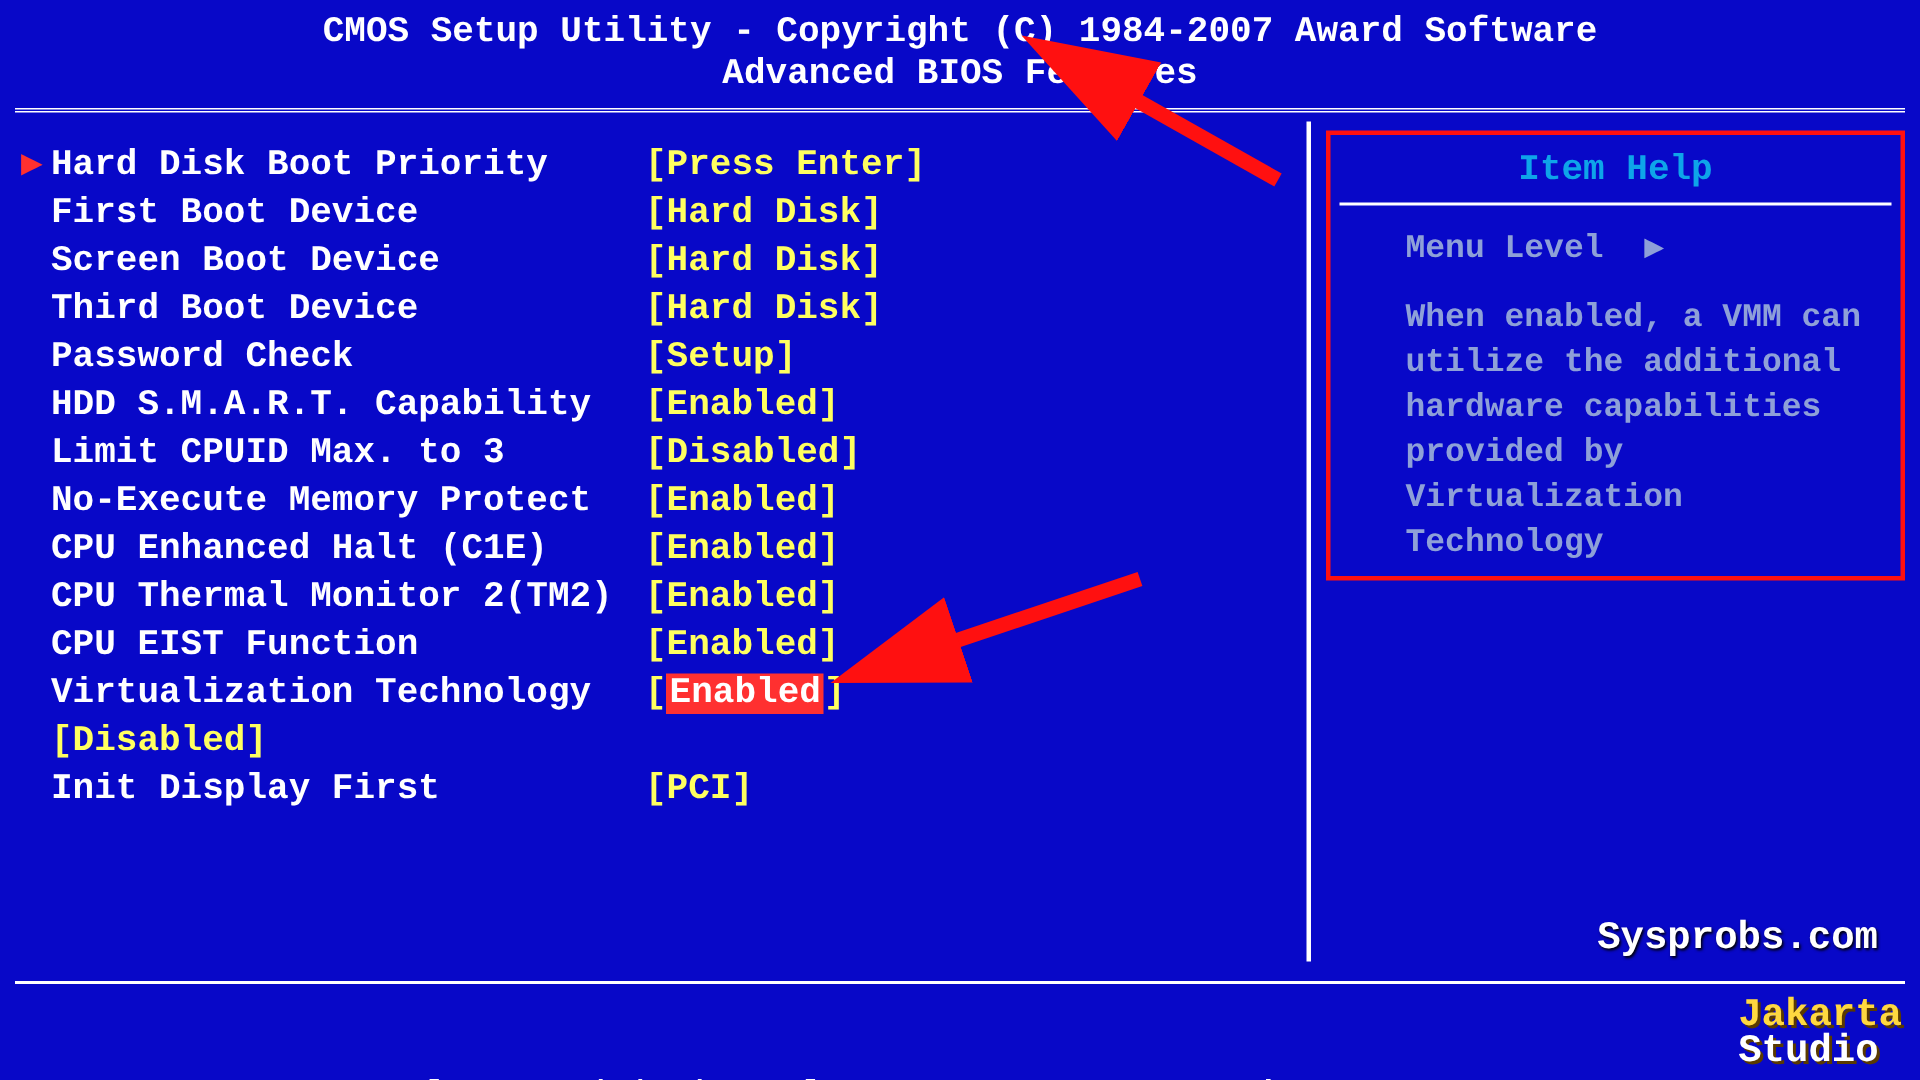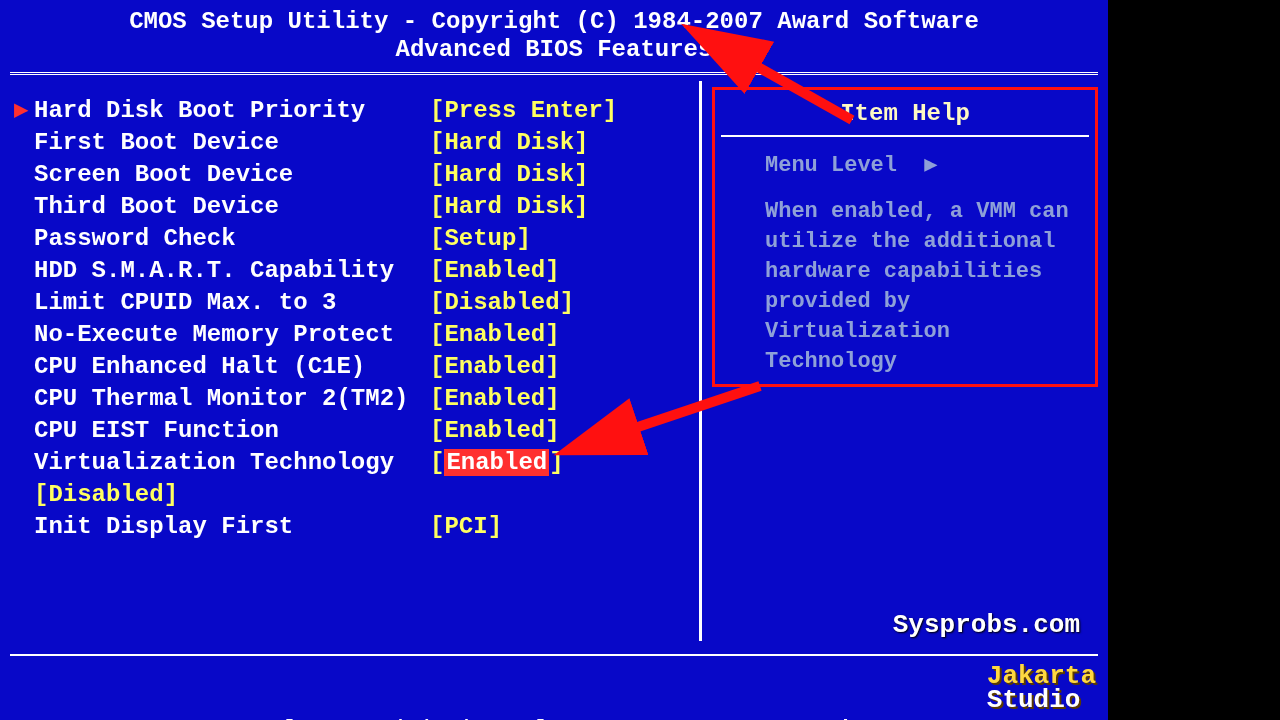"CMOS Setup Utility - Copyright" .screen { width: 1108px -> 1280px }
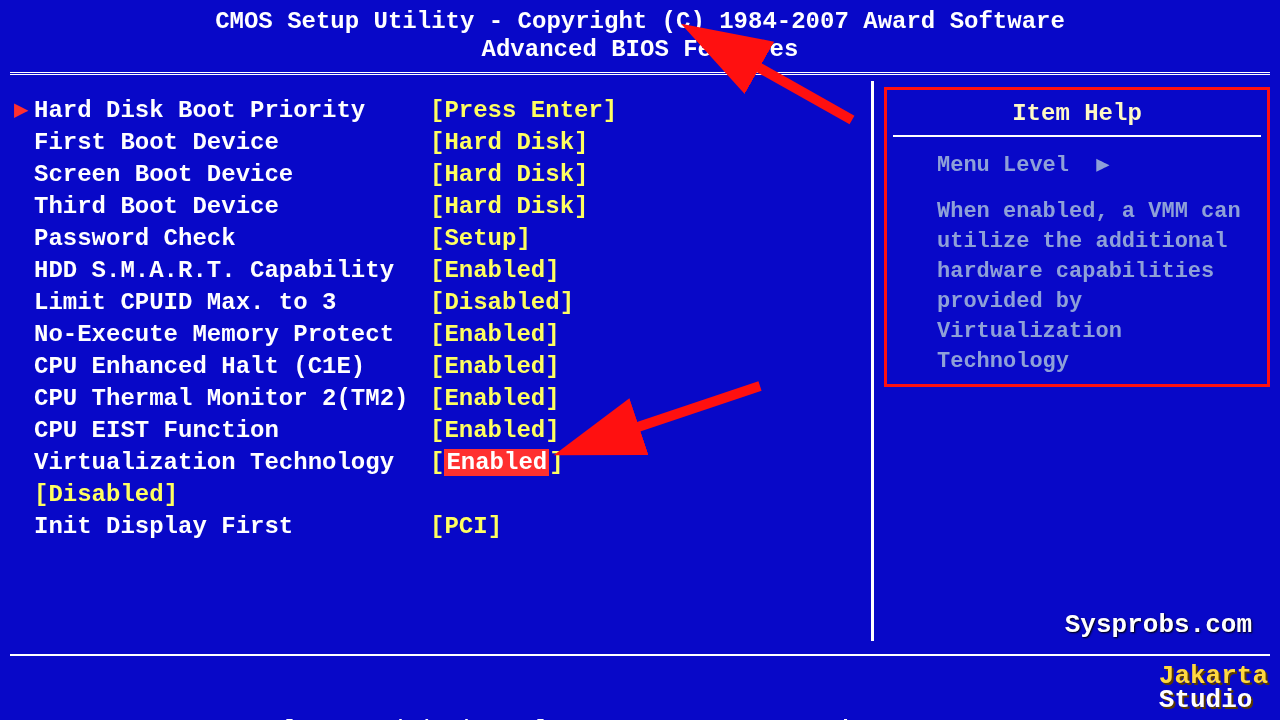"Item Help" .help-title { color: #fef9c3 -> #0ea5e9 }
